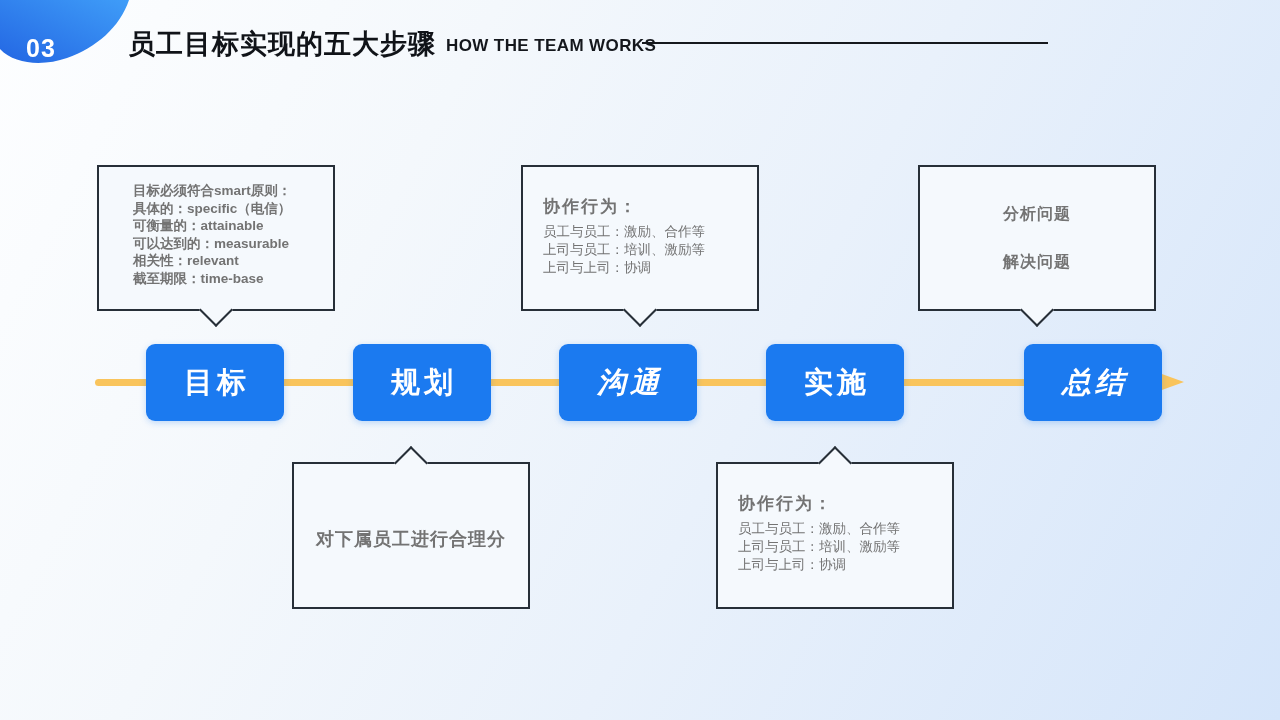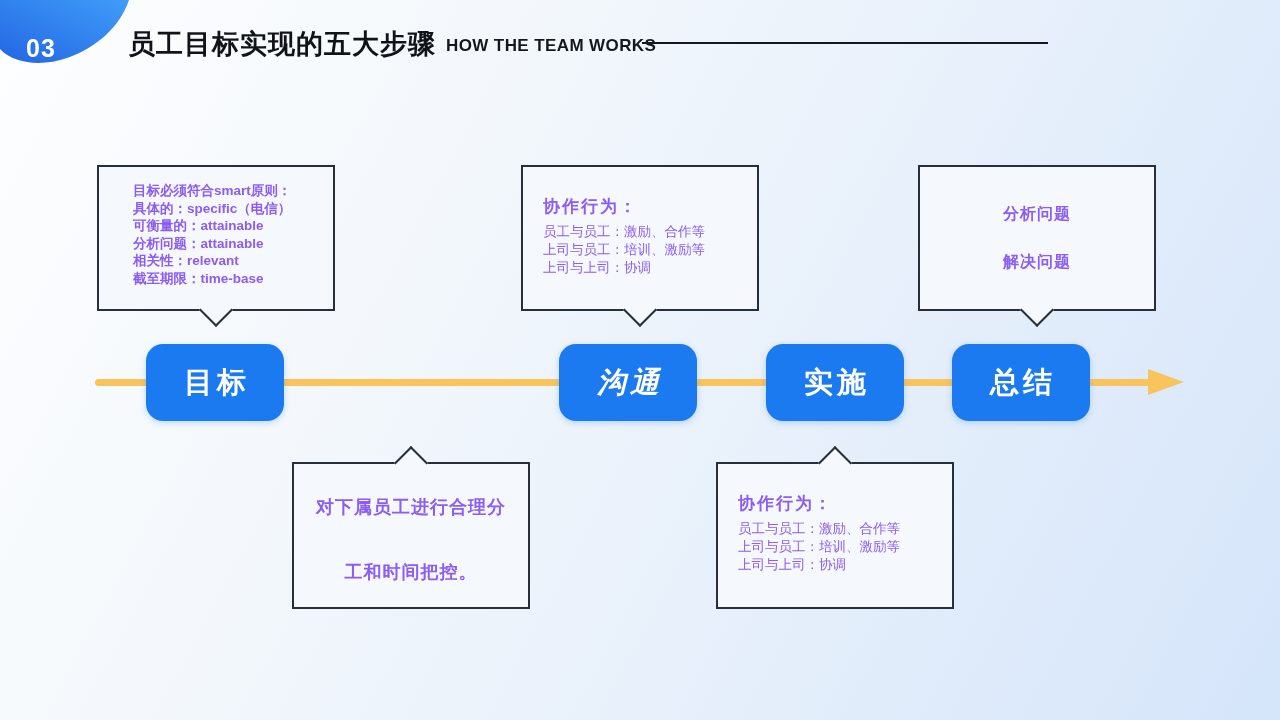"目标必须符合smart原则：" .callout { color: #8b5cf6 -> #737373 }
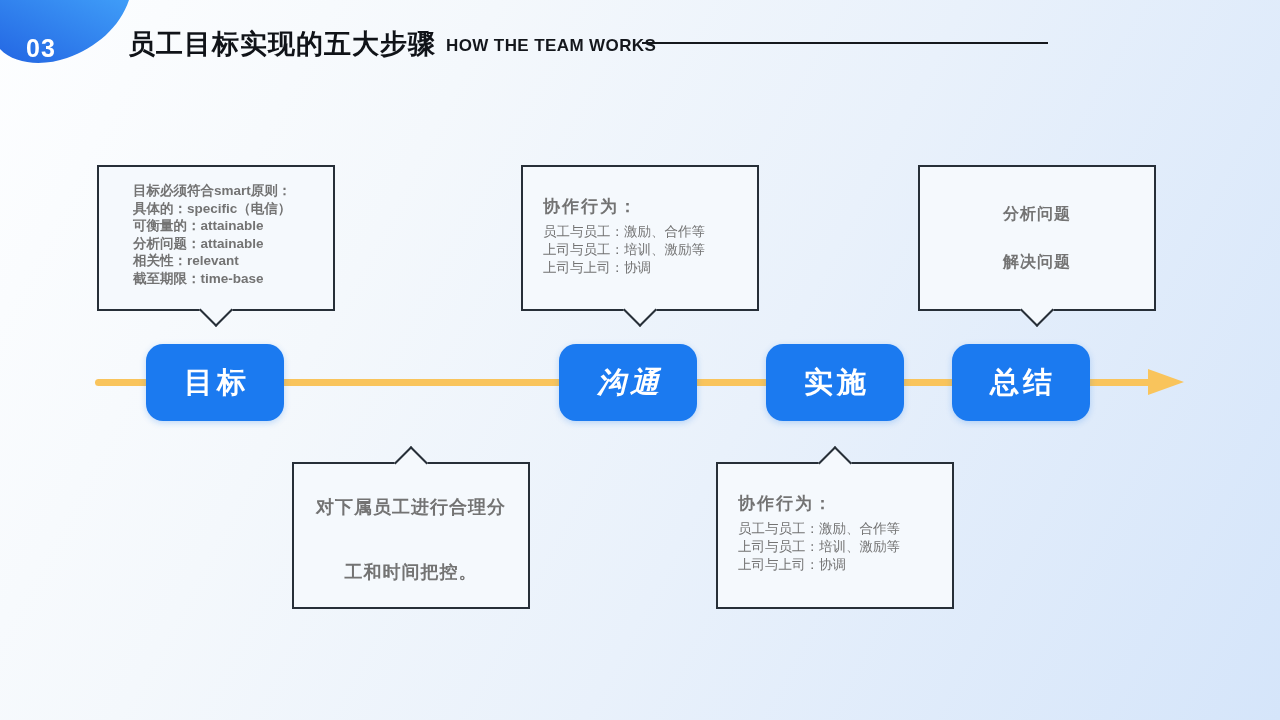"分析问题：attainable" div.line { text: 分析问题：attainable -> 可以达到的：measurable }
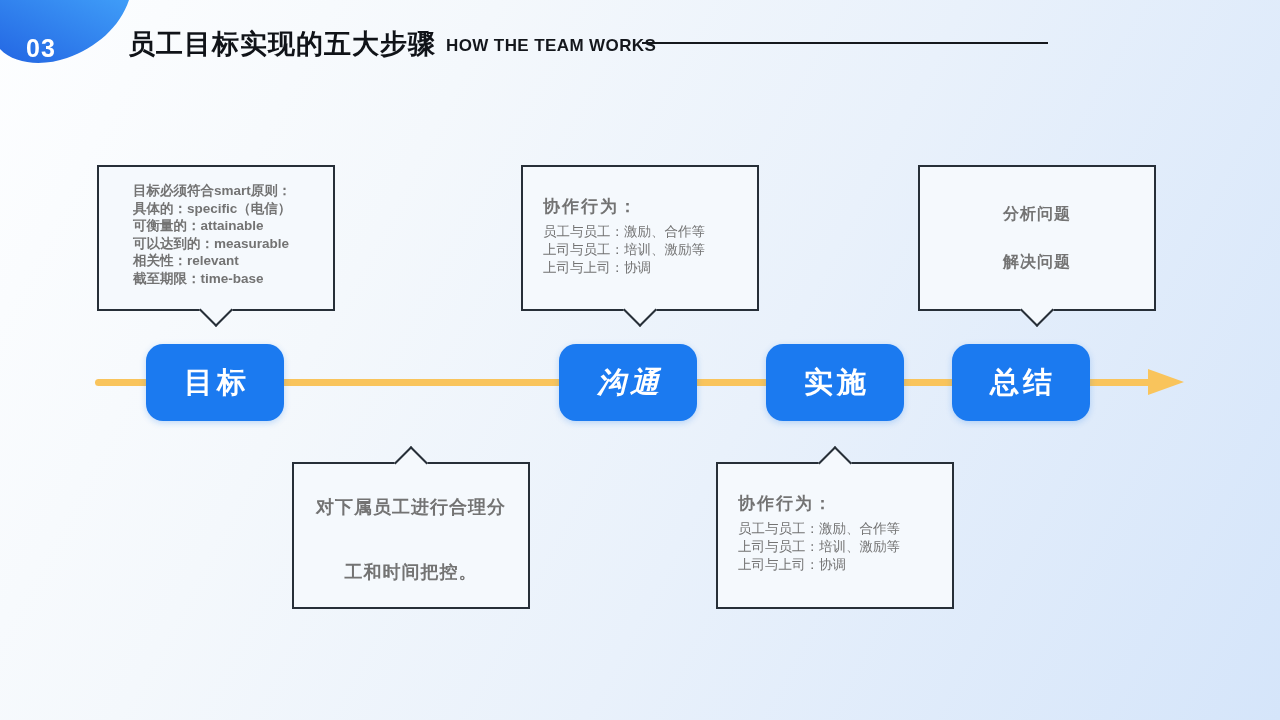"目标" .step { border-radius: 17px -> 9px }
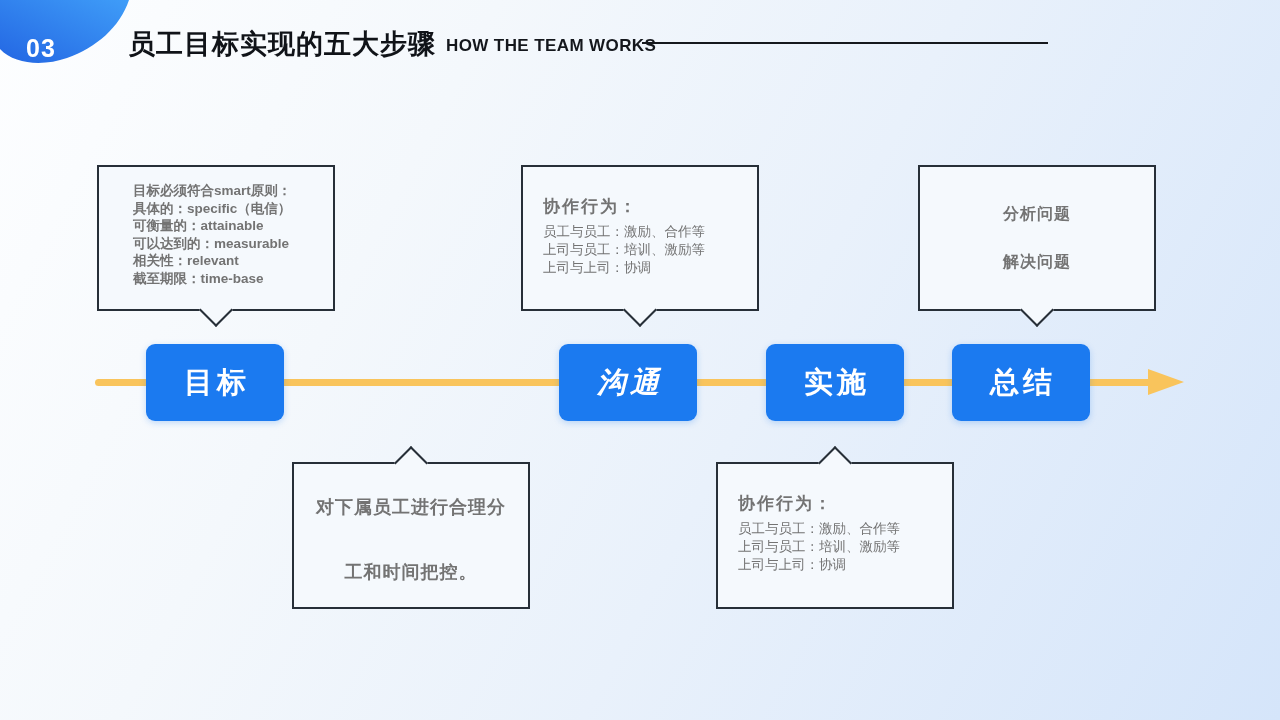"规划" div.step { html: none -> <div>规划</div> }
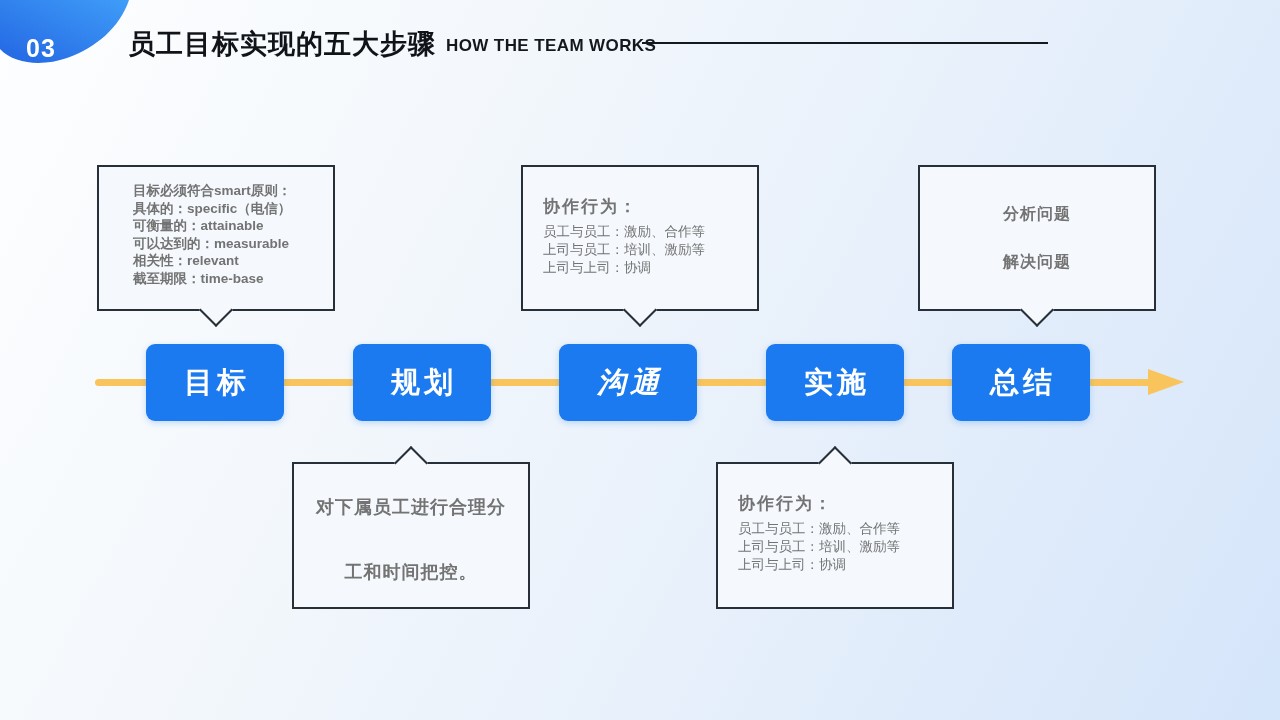"总结" .step-5 { font-style: none -> italic; left: 952px -> 1024px }
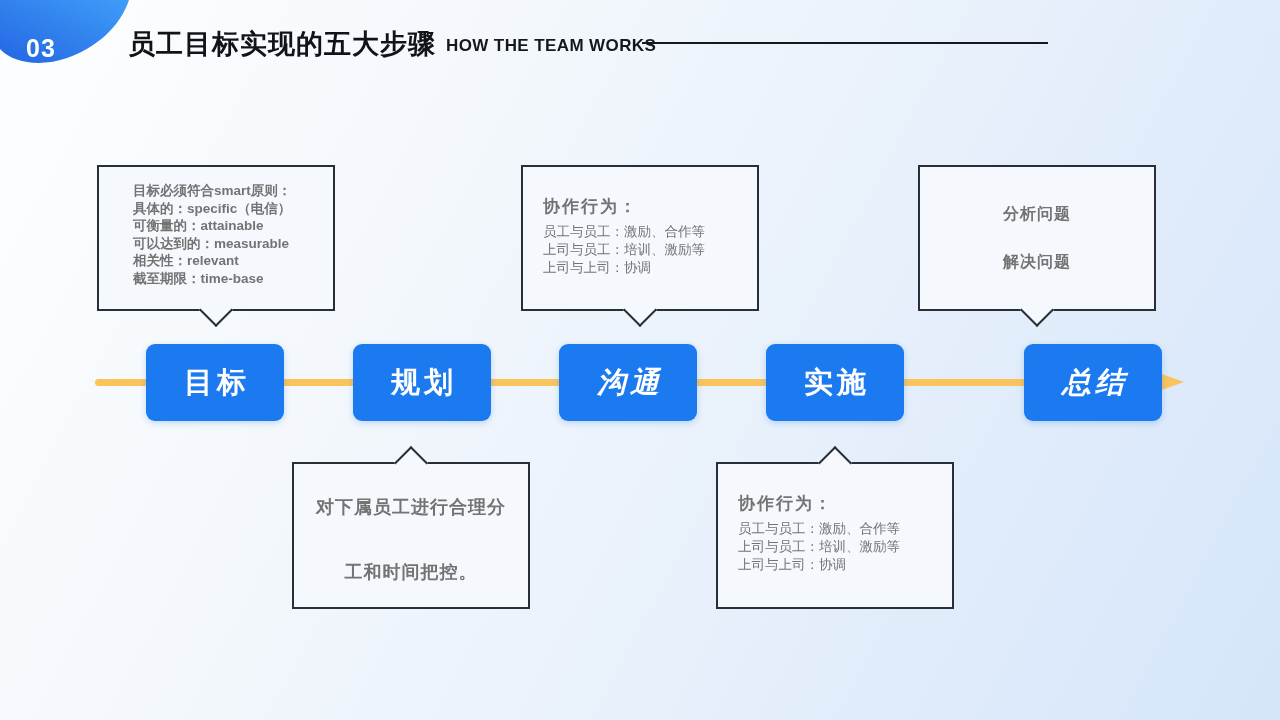"工和时间把控。" div.line { html: <div>工和时间把控。</div> -> none }
